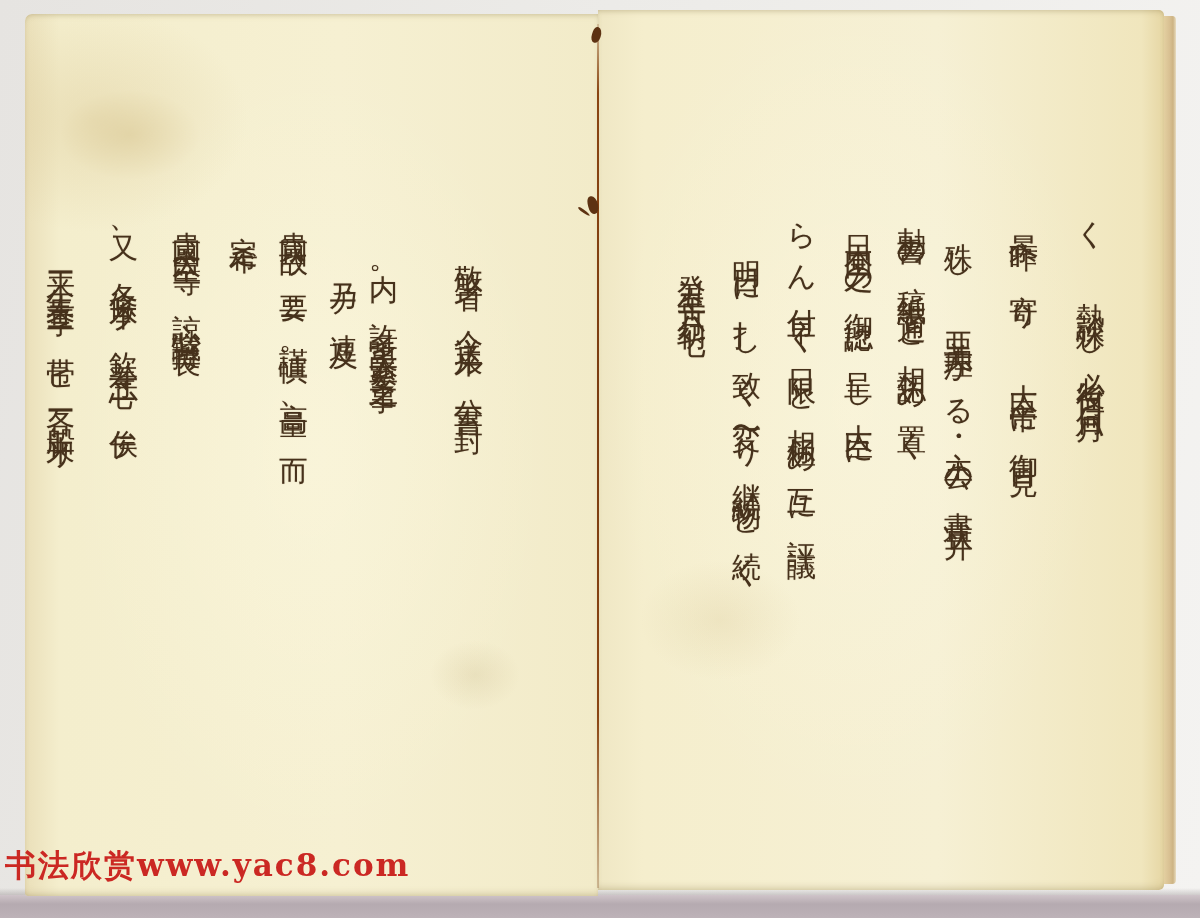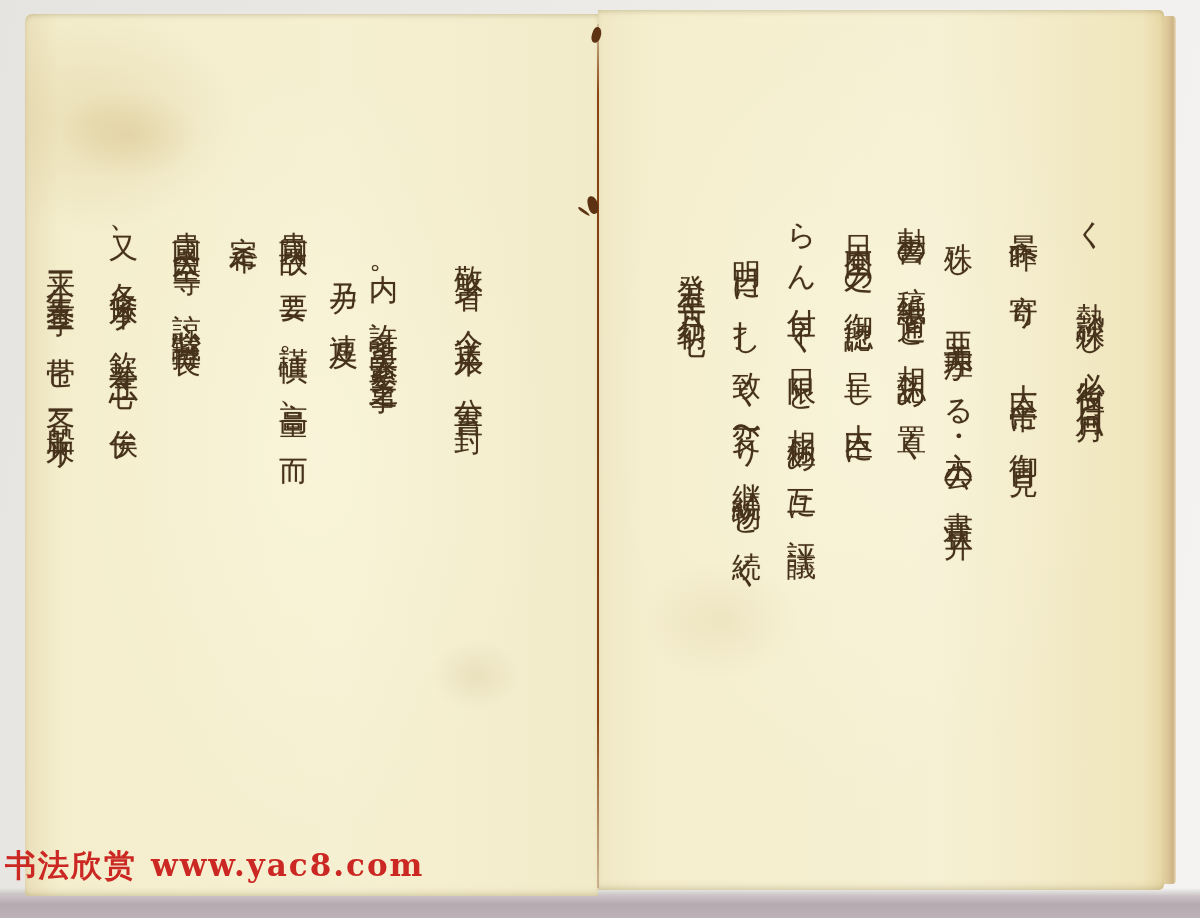"www.yac8.com" .watermark .url { margin-left: 14px -> none }
